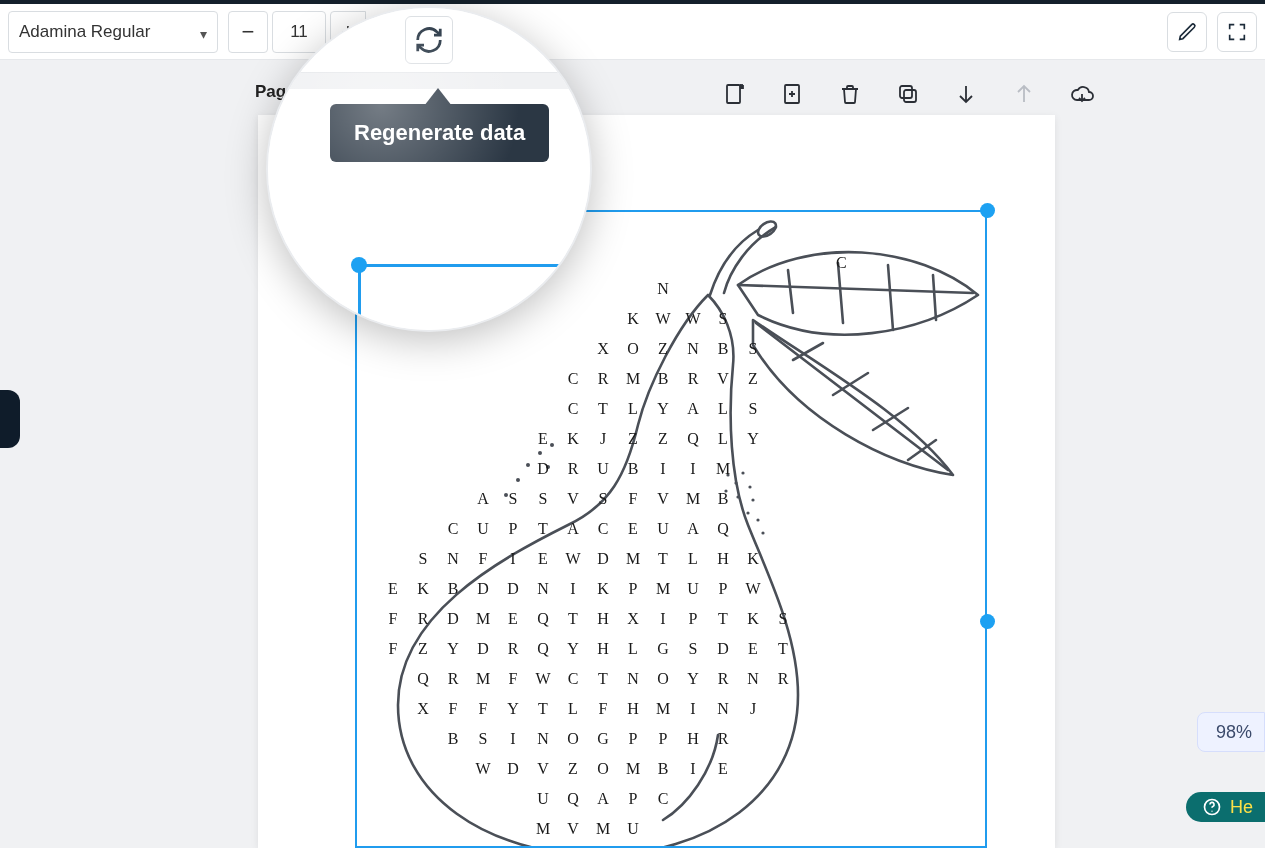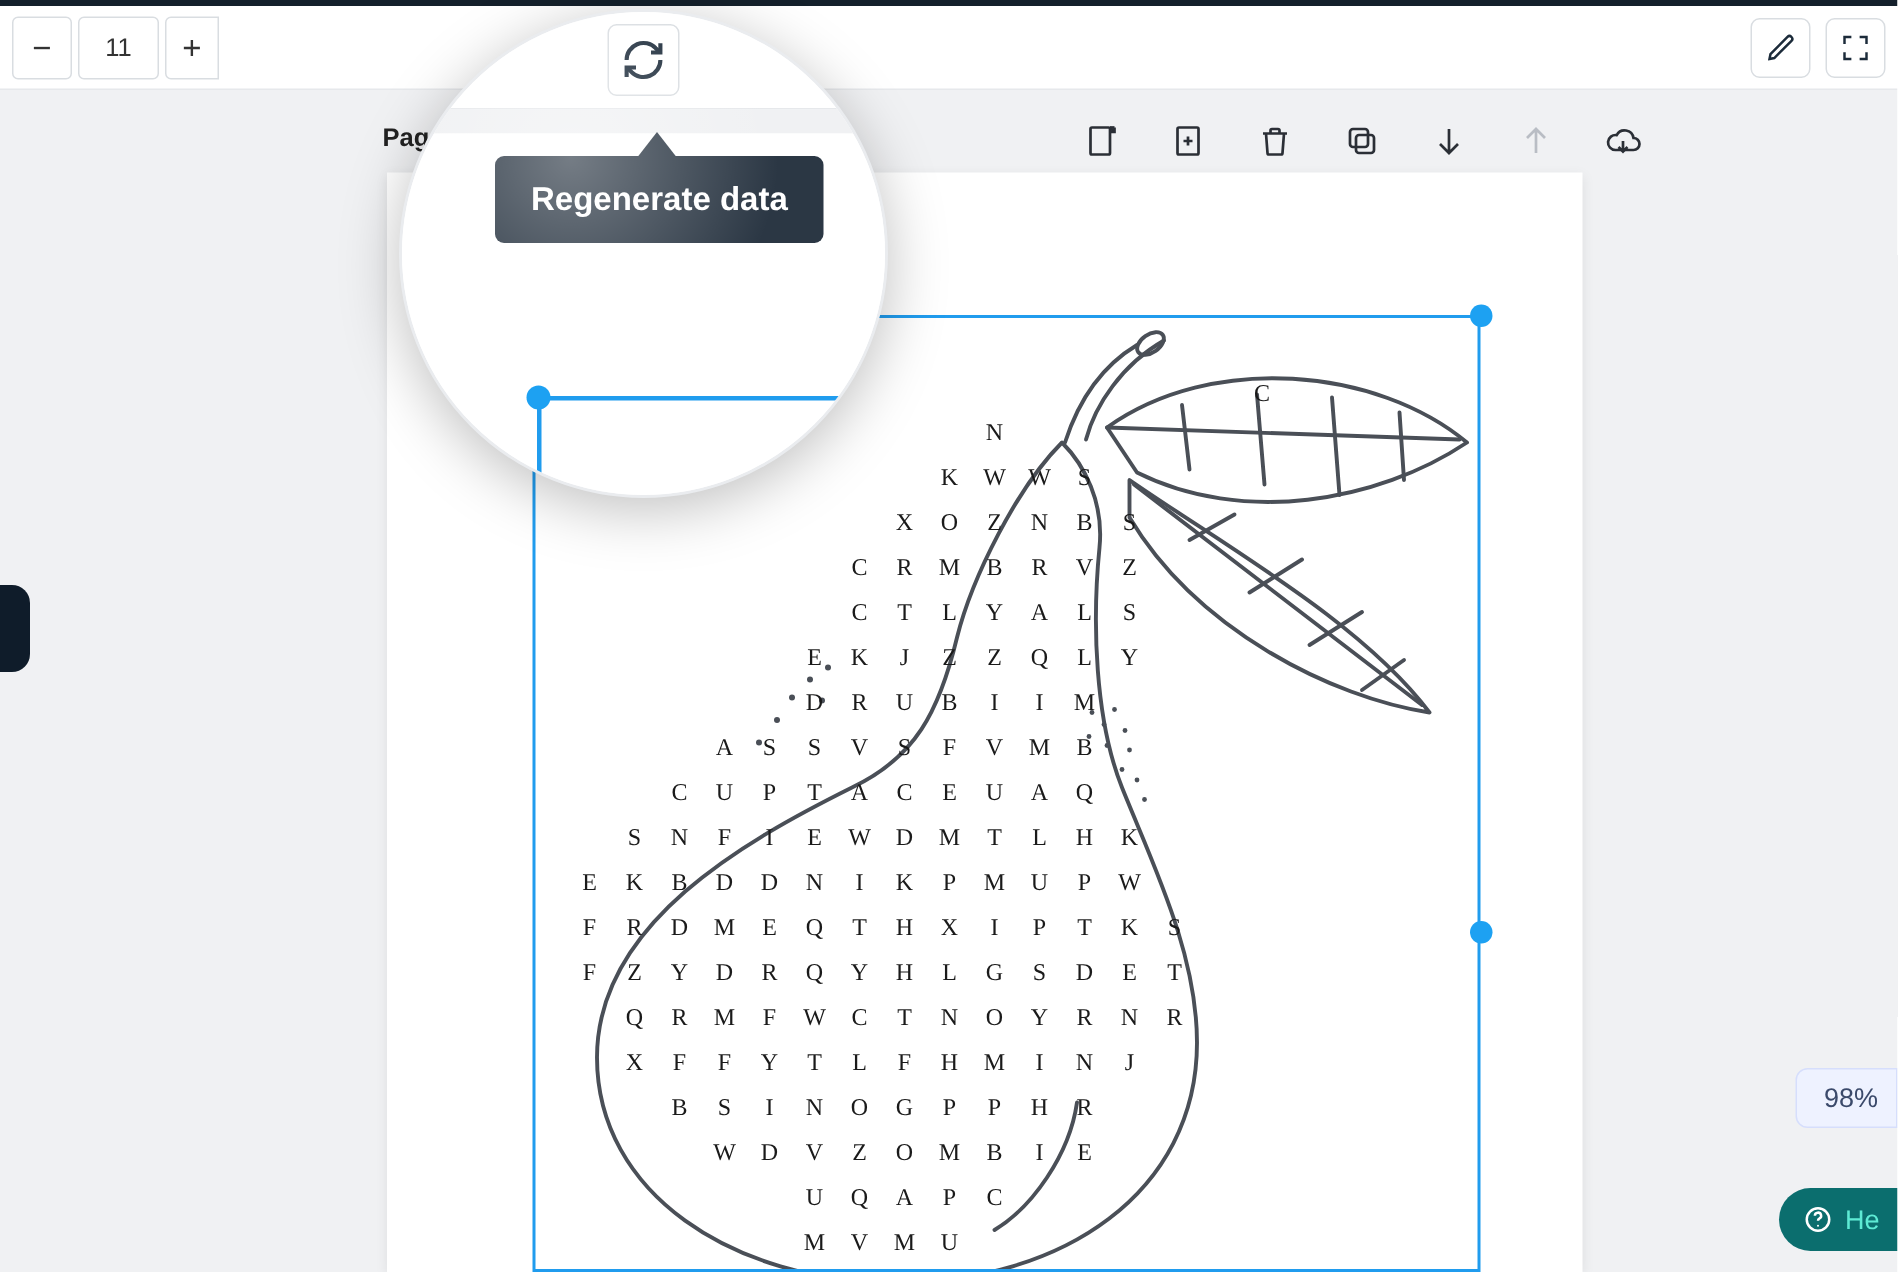"Adamina Regular" div.font-select { html: none -> <div> <span>Adamina Regular</span> <span>▾</span> </div> }
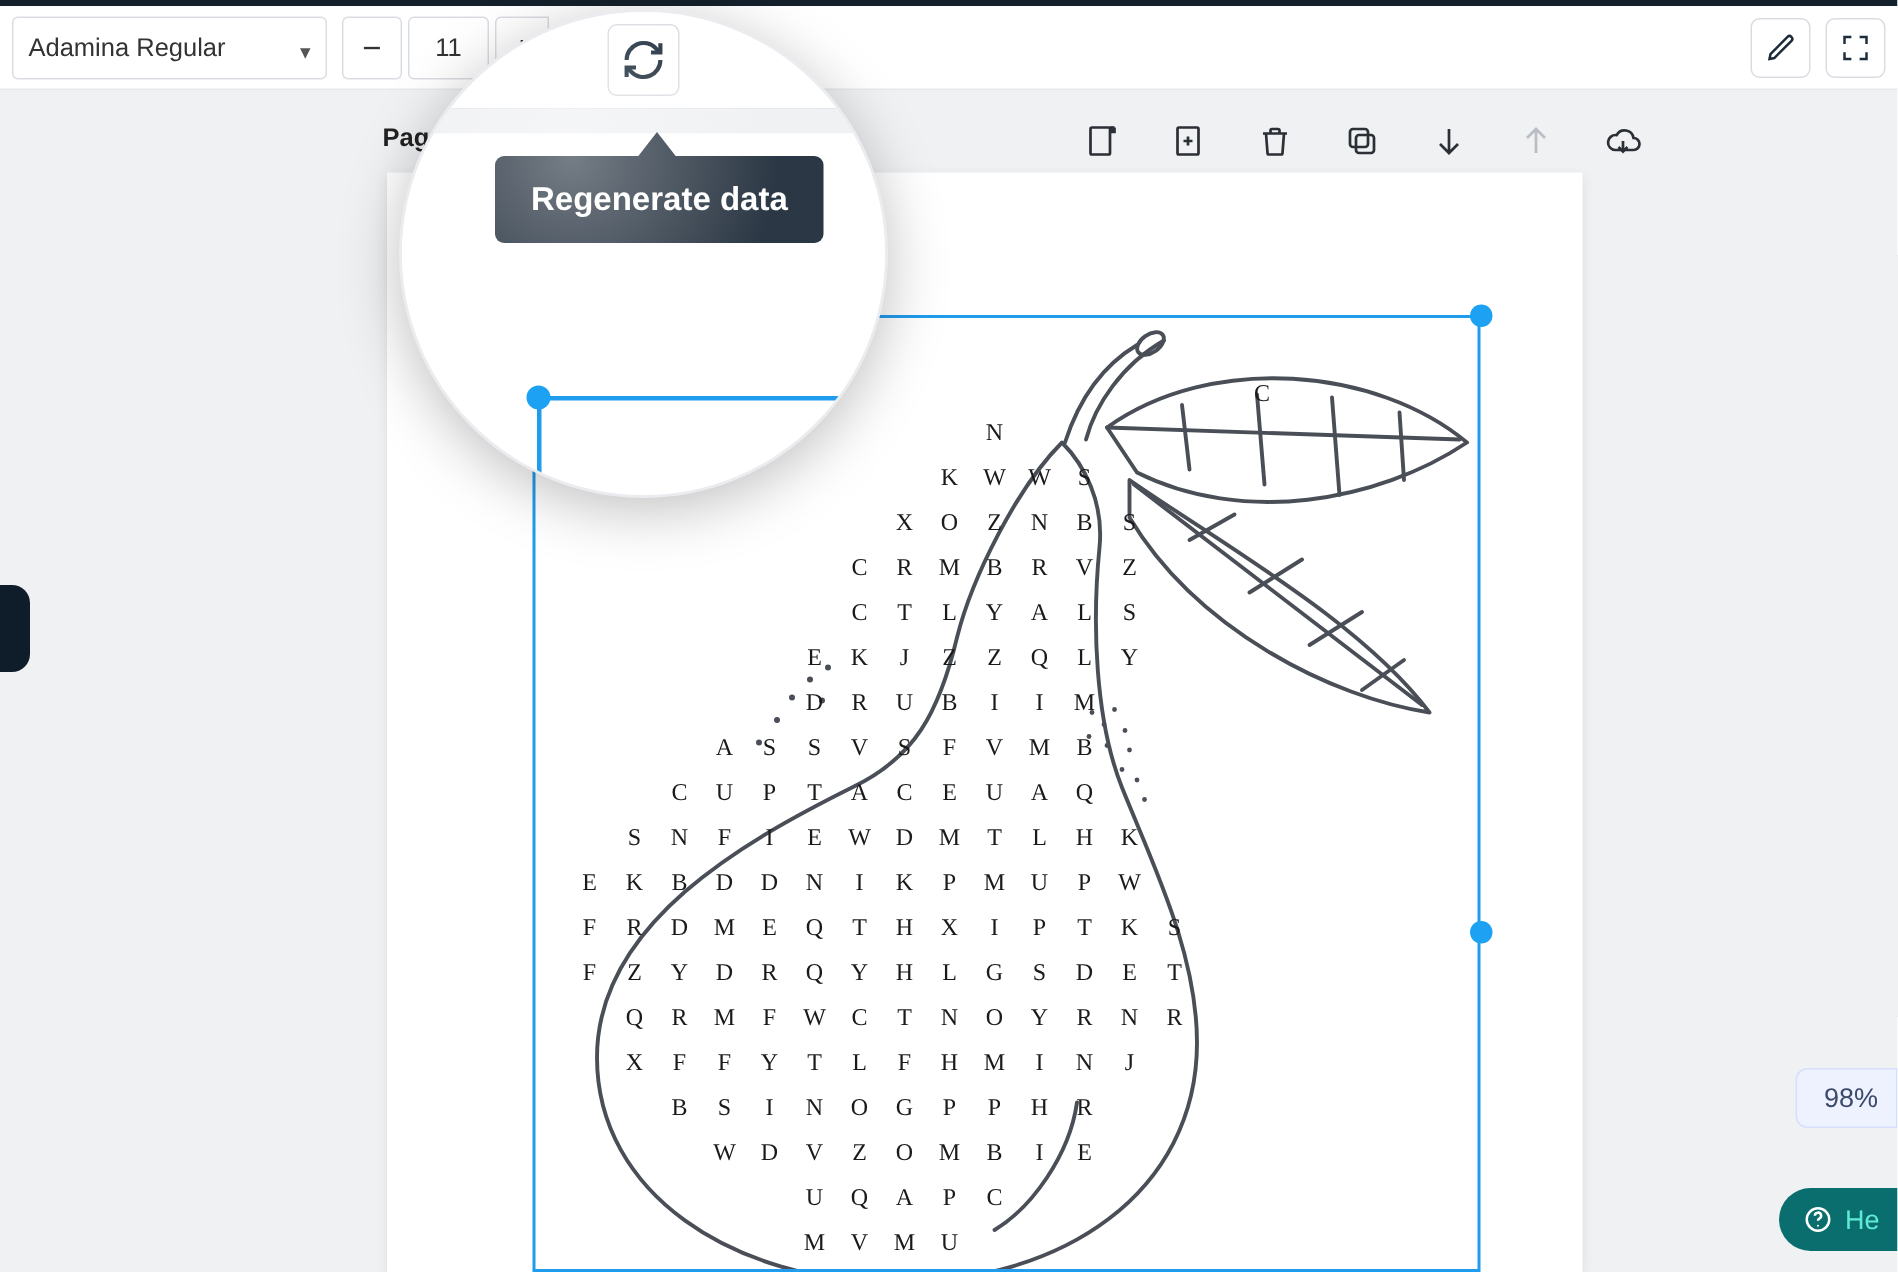"He" .help-pill { color: #5eead4 -> #fde047; height: 42px -> 30px }
